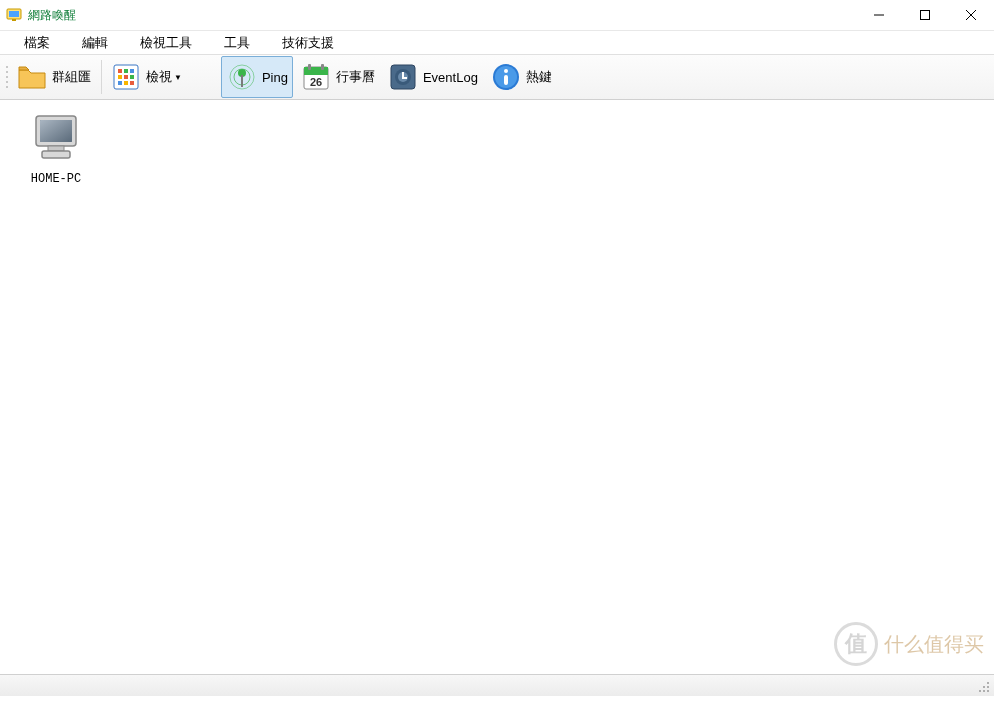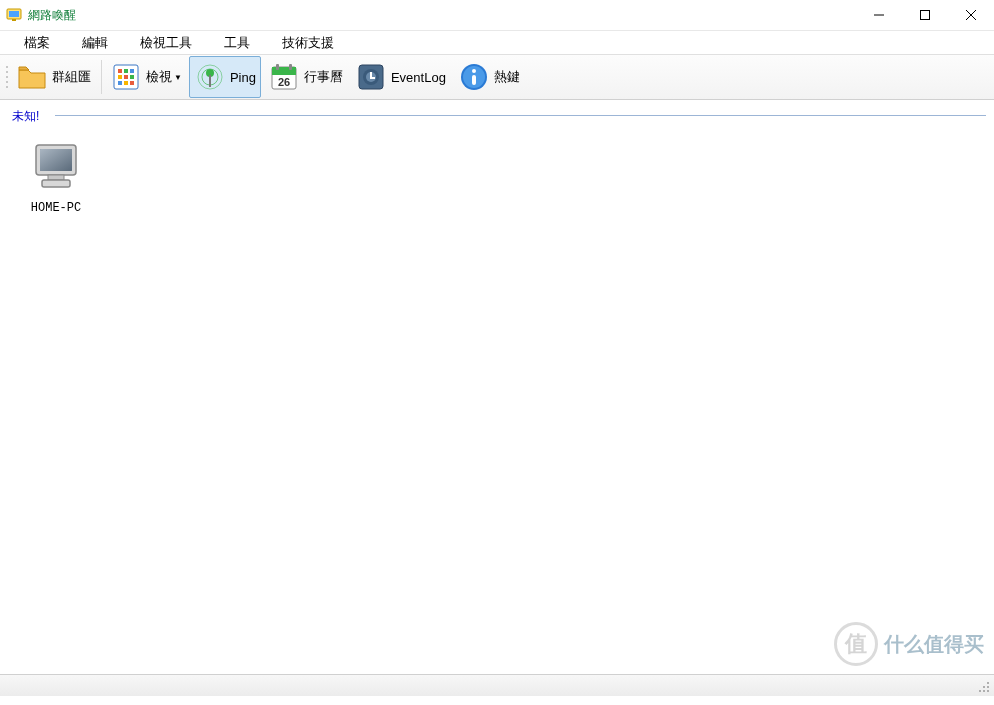"Ping" .tool-btn.active { margin-left: none -> 32px }
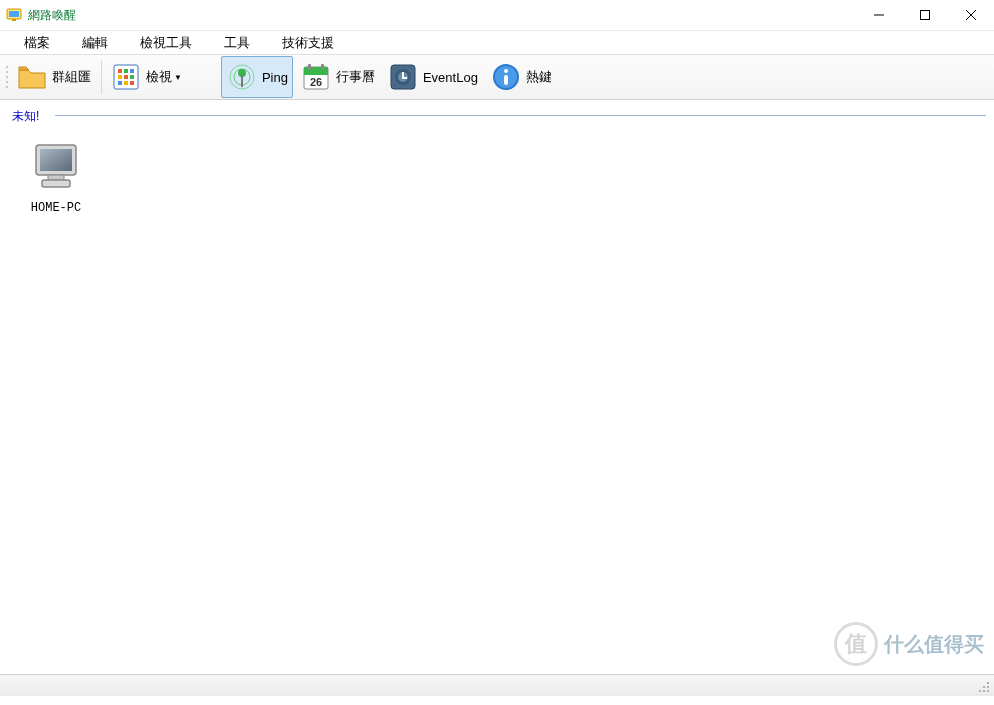"未知!" div.group-header { html: <div> <span>未知!</span> <div></div> </div> -> none }
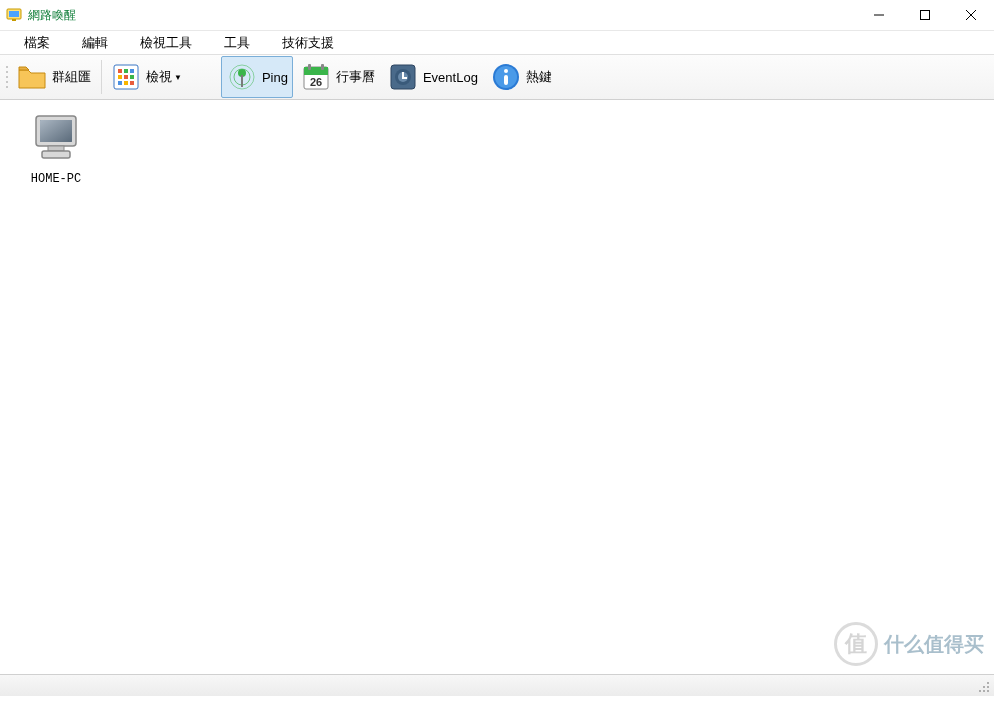"什么值得买" .watermark-text { color: #0c4a6e -> #a16207; font-weight: bold -> normal }
